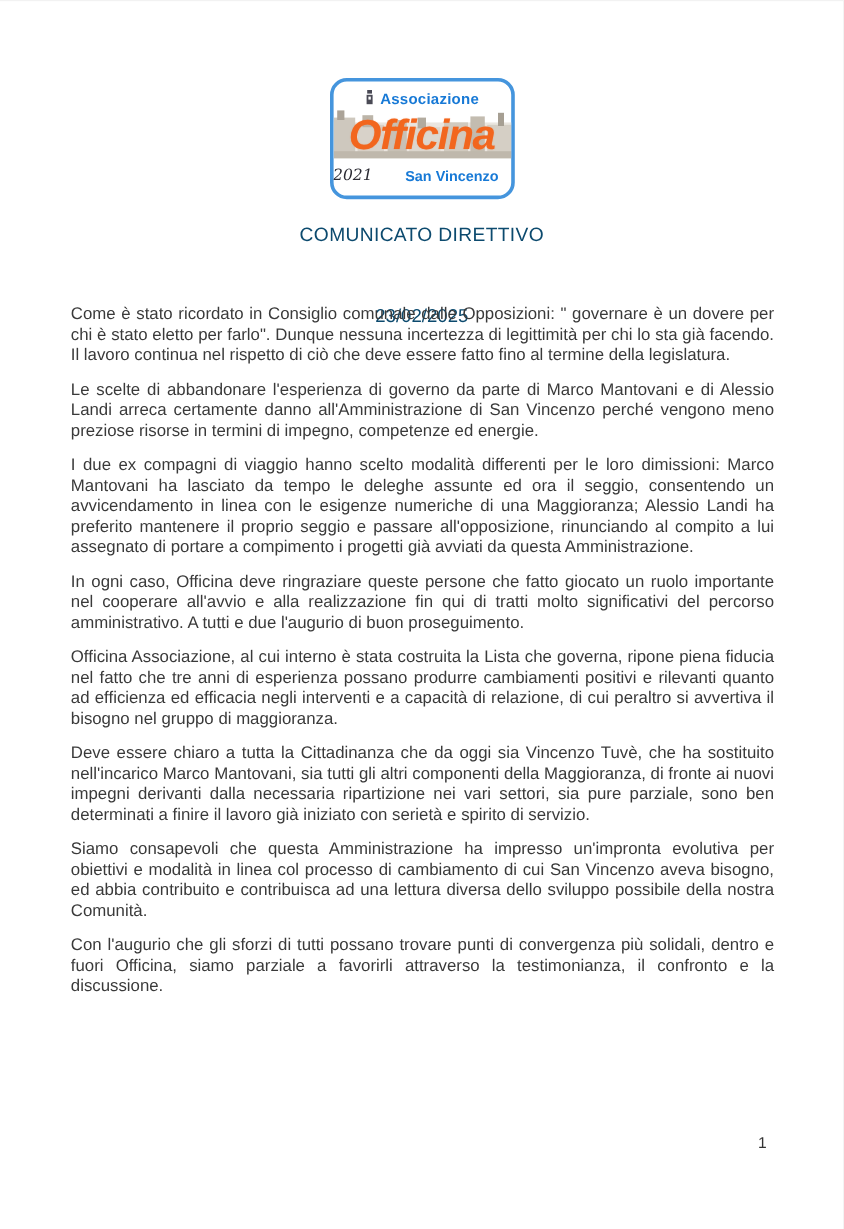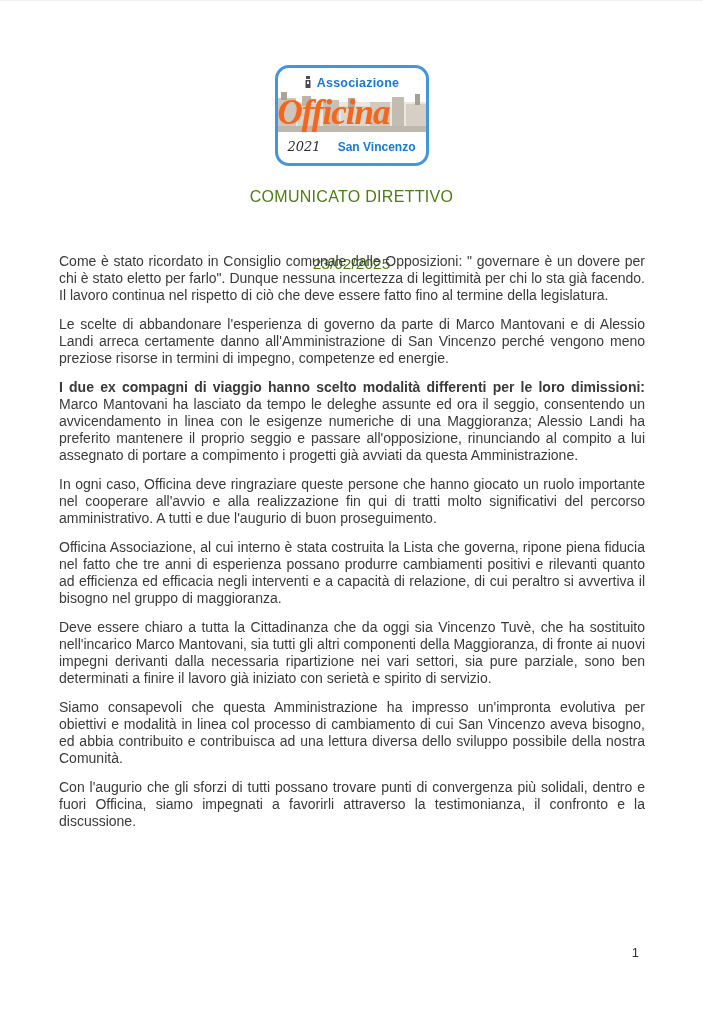"Officina" .wordmark { font-family: Liberation Serif, serif -> Liberation Sans, sans-serif; text-align: none -> center }
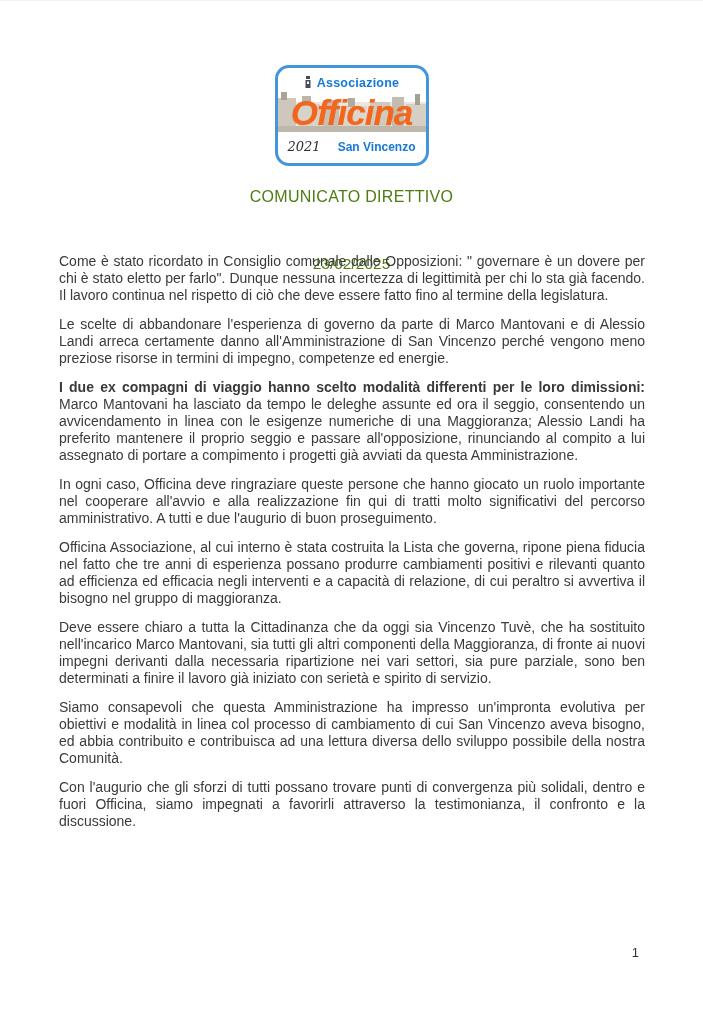"2021" .logo-bottom { left: 10px -> 0 }
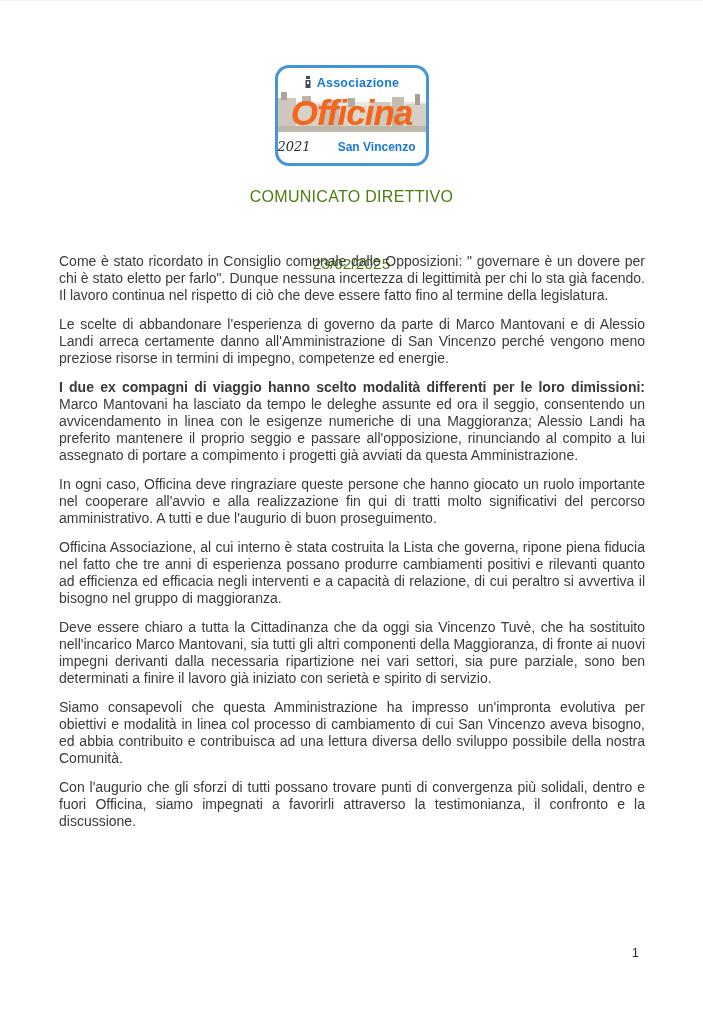"COMUNICATO DIRETTIVO" .doc-heading { color: #4d7c0f -> #0c4a6e }
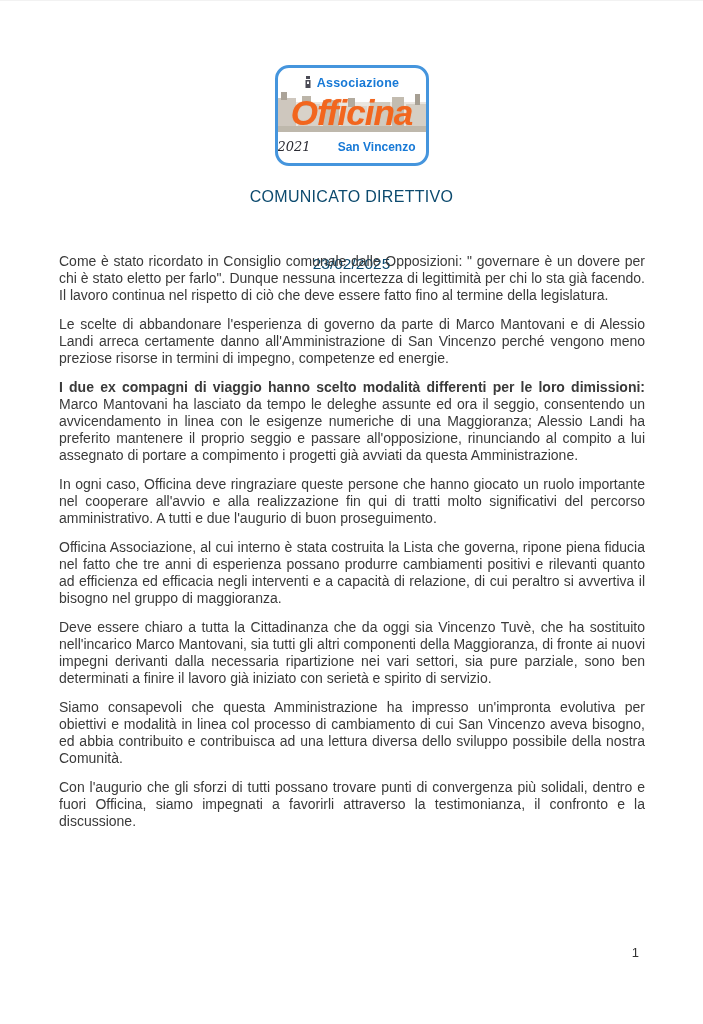"I due ex compagni di" .doc-body strong { font-weight: bold -> normal }
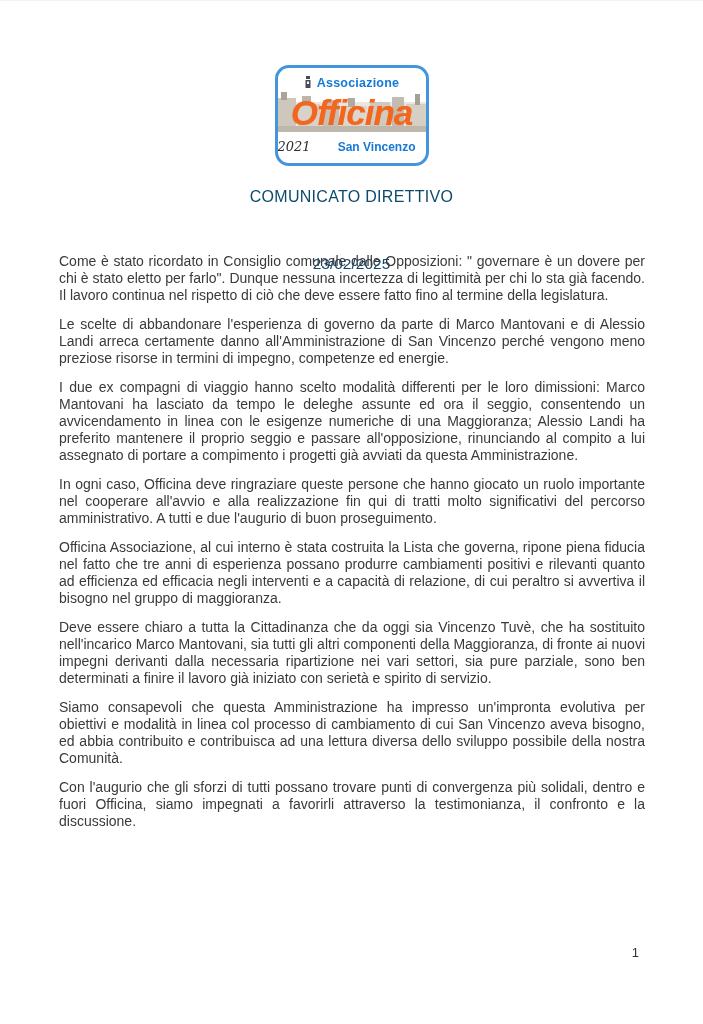"In ogni caso, Officina deve" p { text: hanno -> fatto }
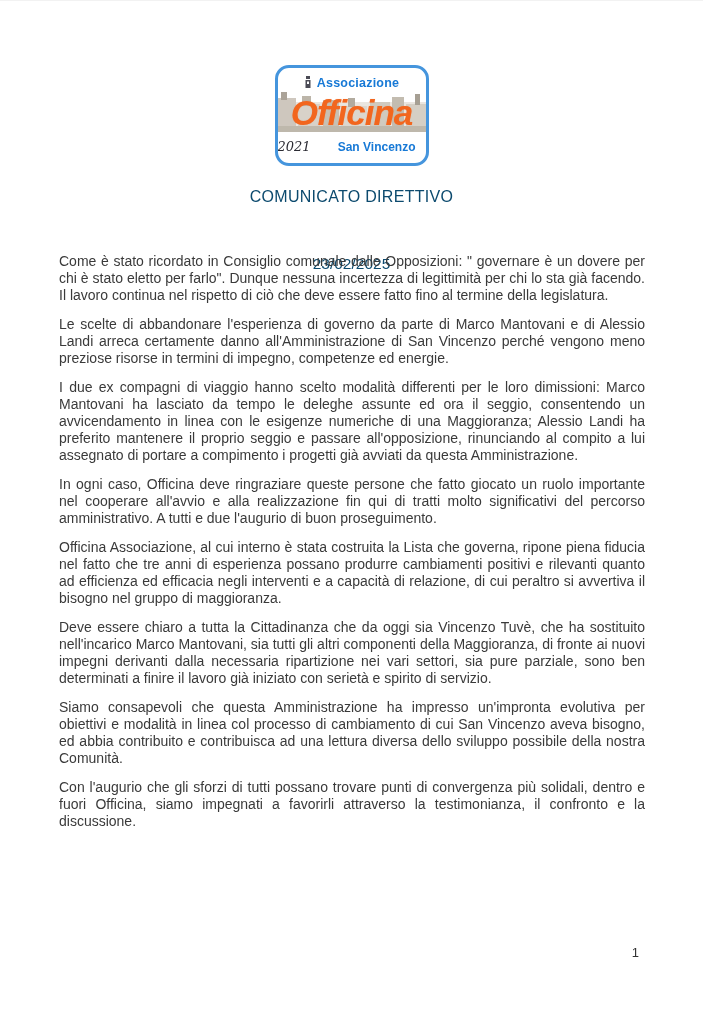"Con l'augurio che gli sforzi" p { text: impegnati -> parziale }
